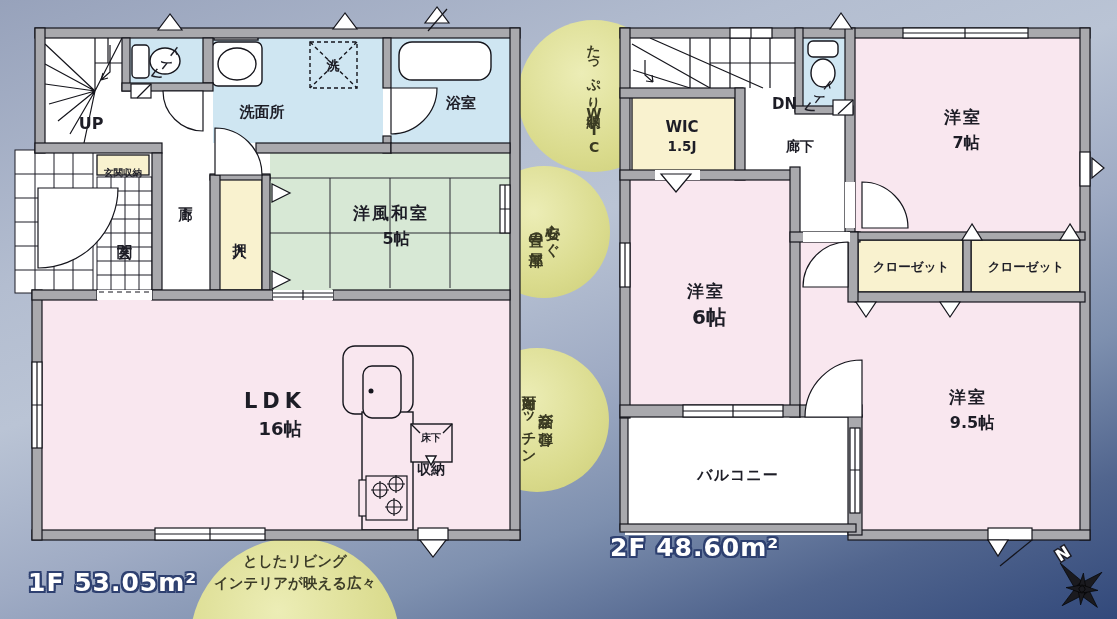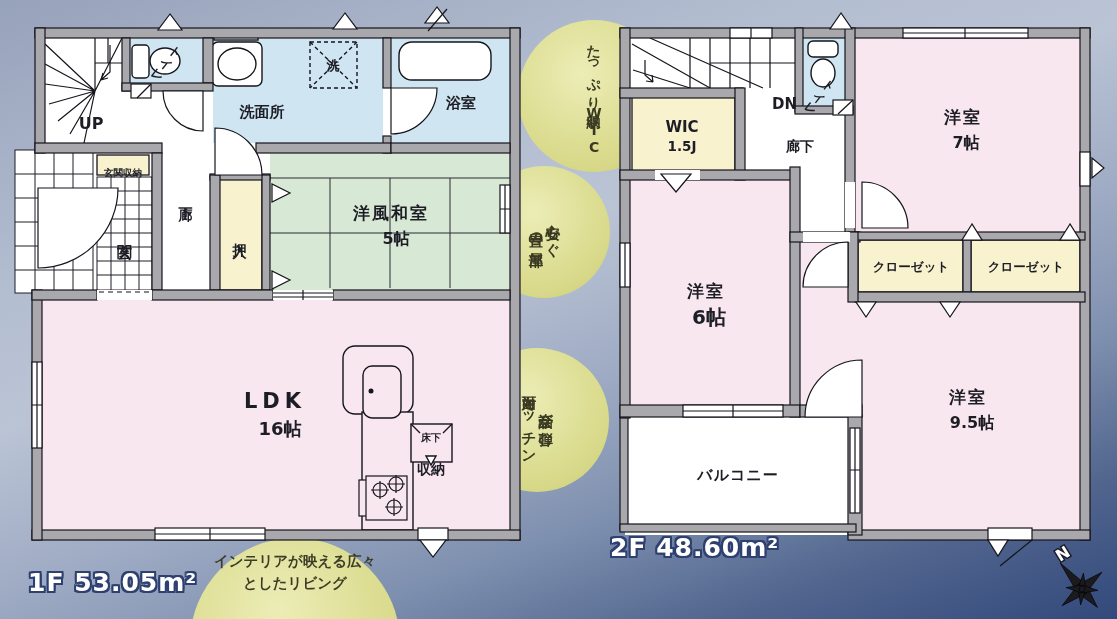"インテリアが映える広々" span { order: before "としたリビング" -> after "としたリビング" }
